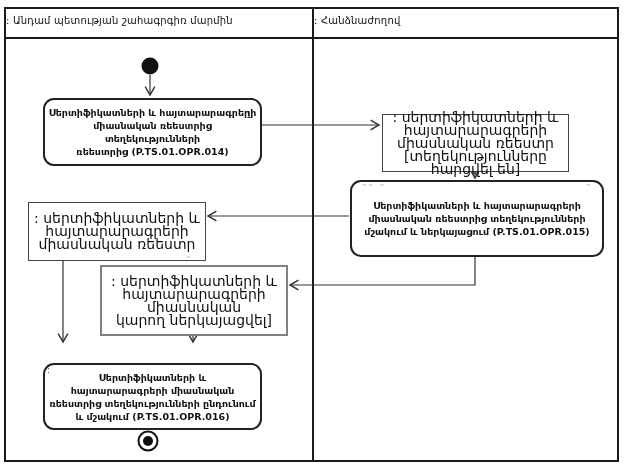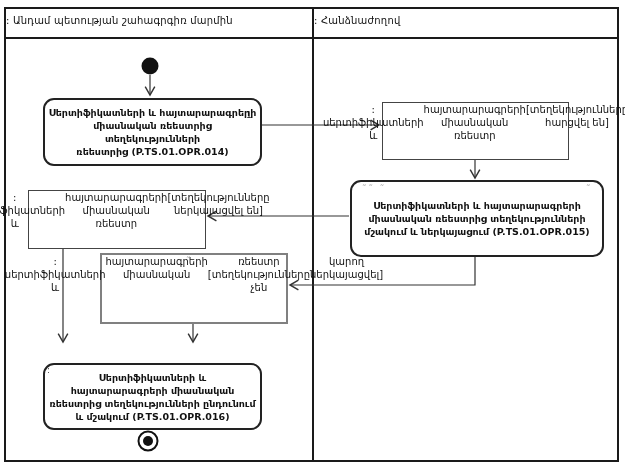": սերտիֆիկատների և" .objnode { flex-direction: row -> column; font-size: 10px -> 14px; margin-top: none -> 12px }
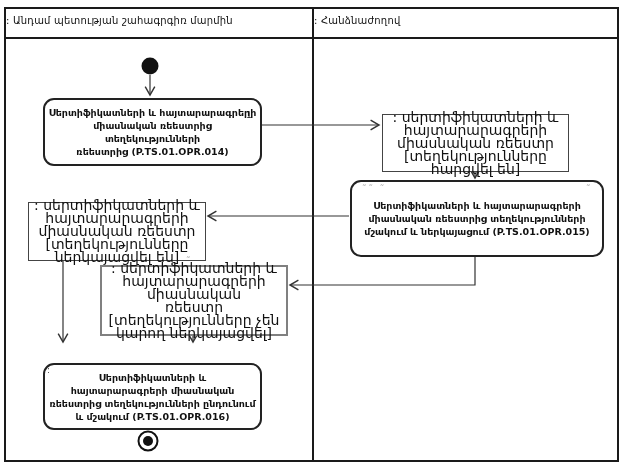"[տեղեկությունները ներկայացվել են]" div { html: <div>[տեղեկությունները ներկայացվել են]</div> -> none }
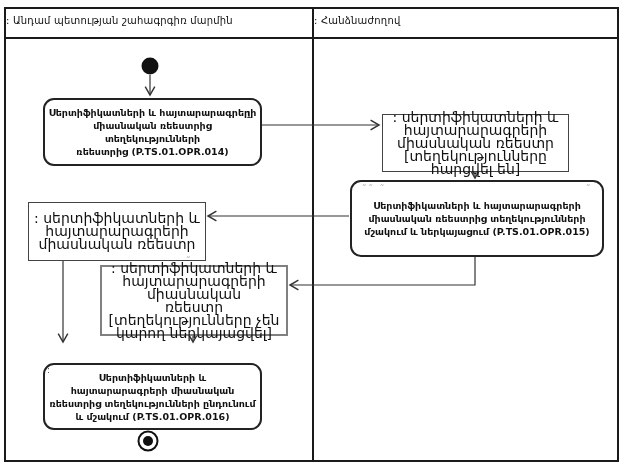"ռեեստր [տեղեկությունները չեն" div { html: <div>ռեեստր [տեղեկությունները չեն</div> -> none }
